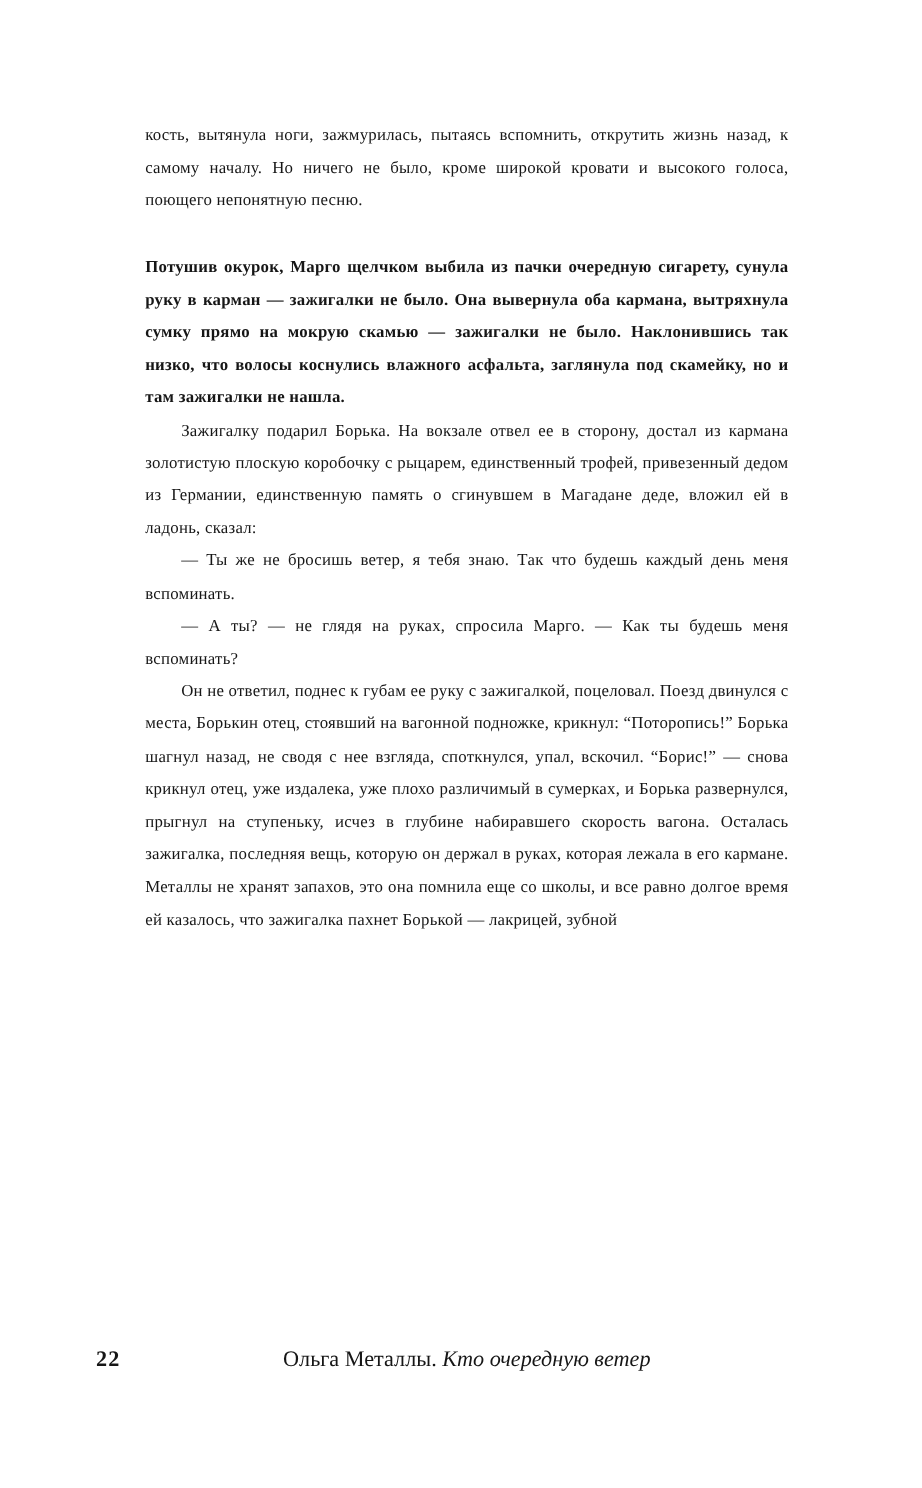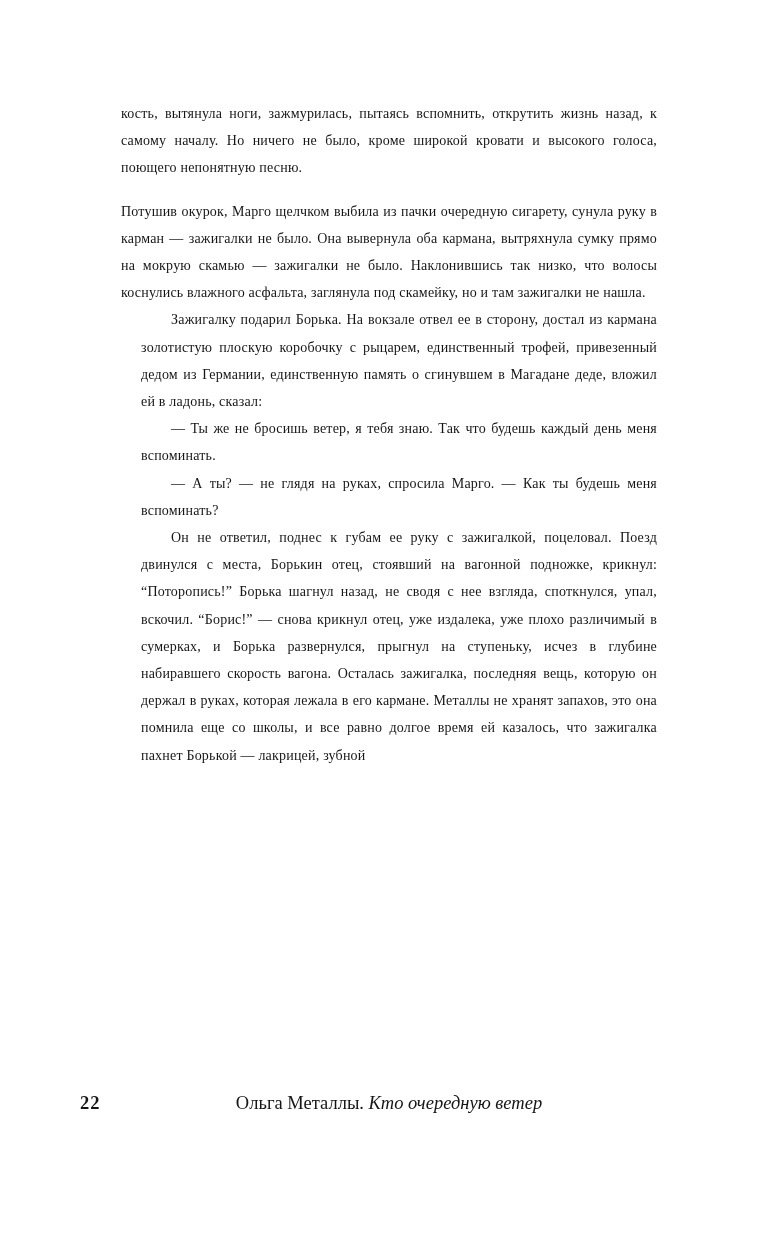"Потушив окурок, Марго щелчком выбила" .para.section-start { font-weight: none -> bold; margin-top: 16px -> 28px }
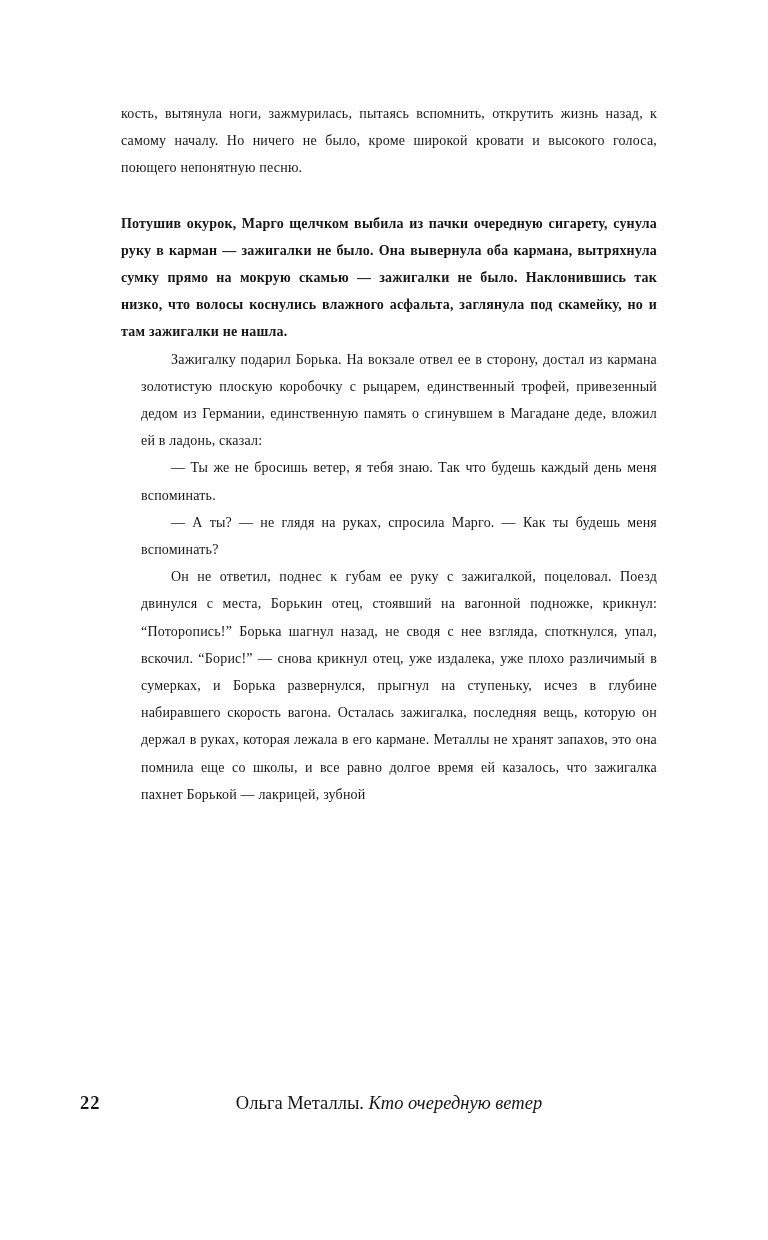"Зажигалку подарил Борька. На вокзале" .para.indent { margin-left: 20px -> none }
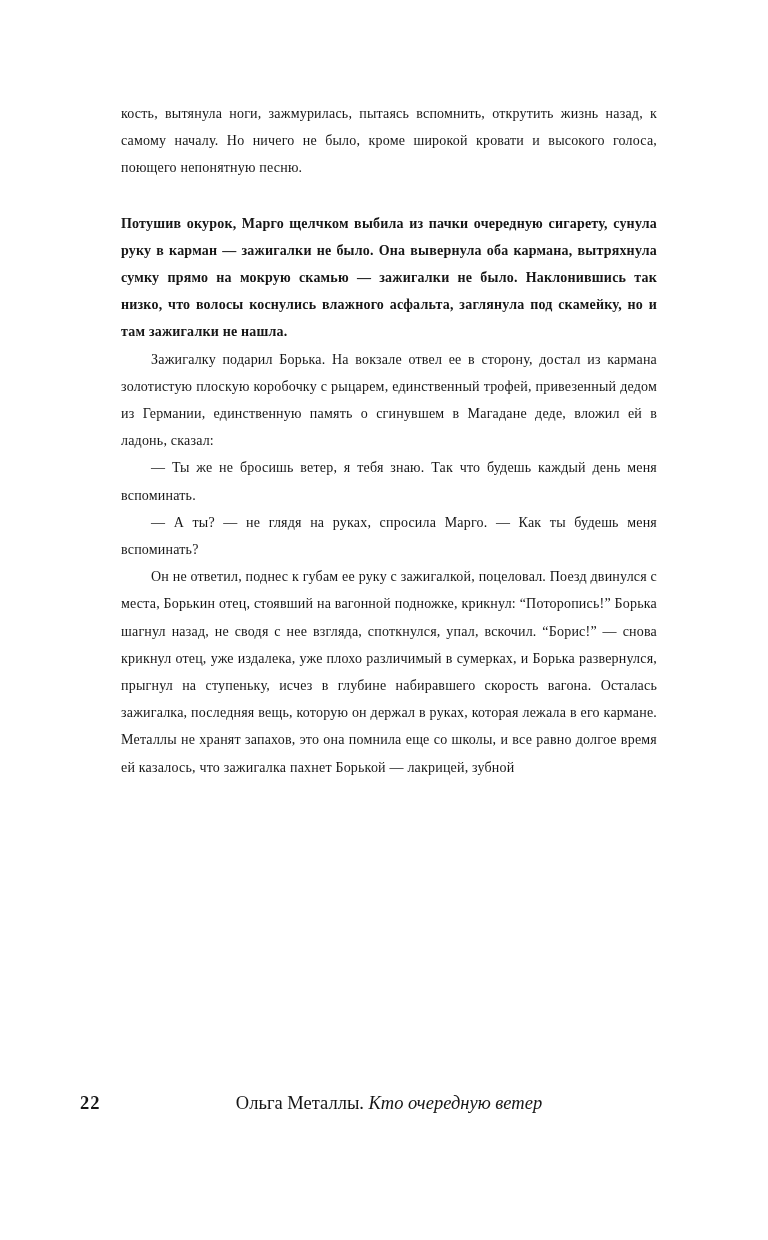"22" .footer { top: 1090px -> 1120px }
